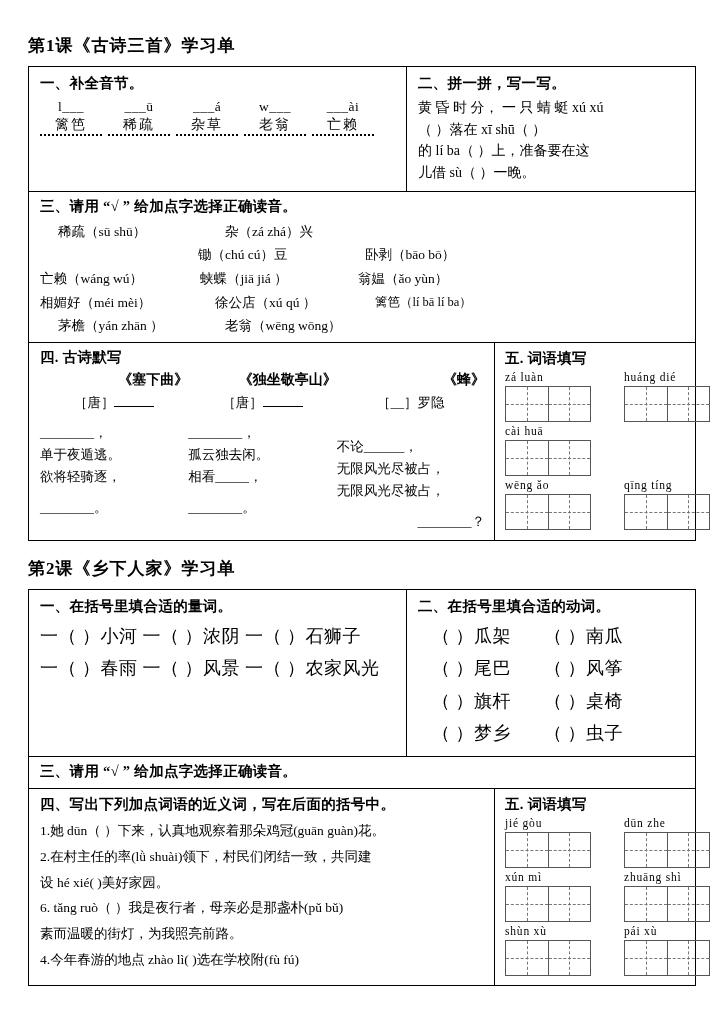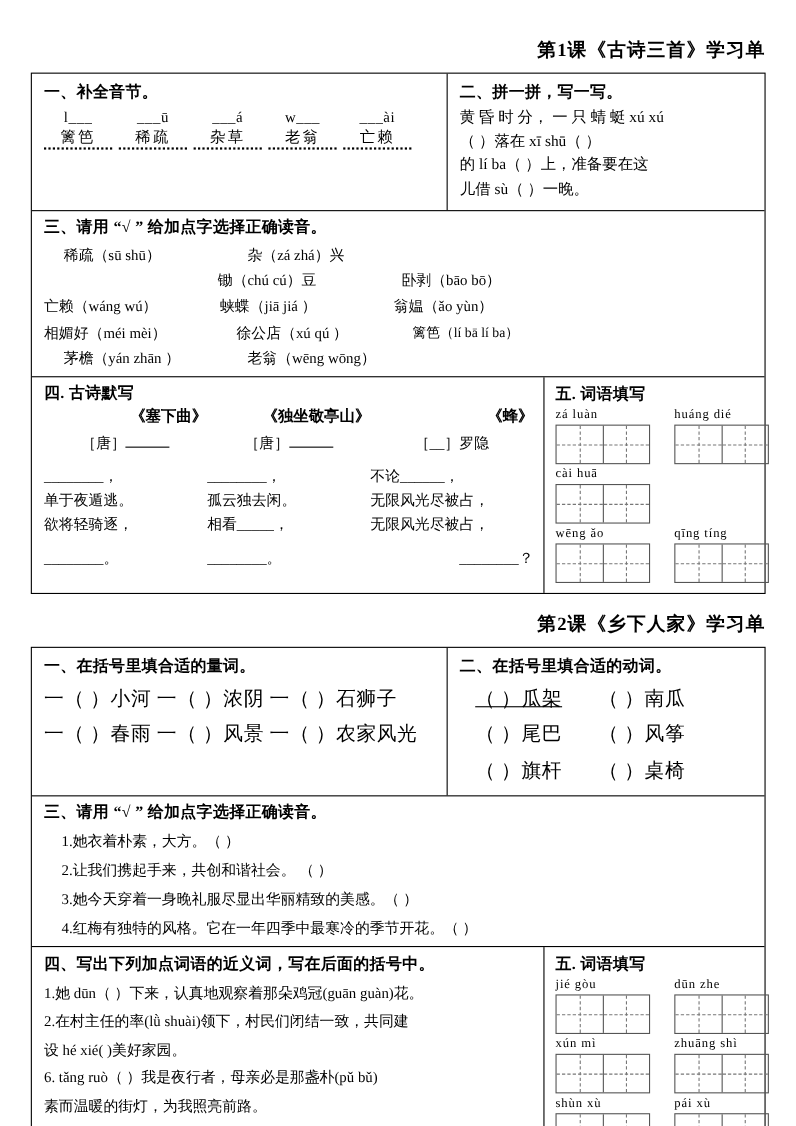"第1课《古诗三首》学习单" .sheet-title { text-align: right -> left }
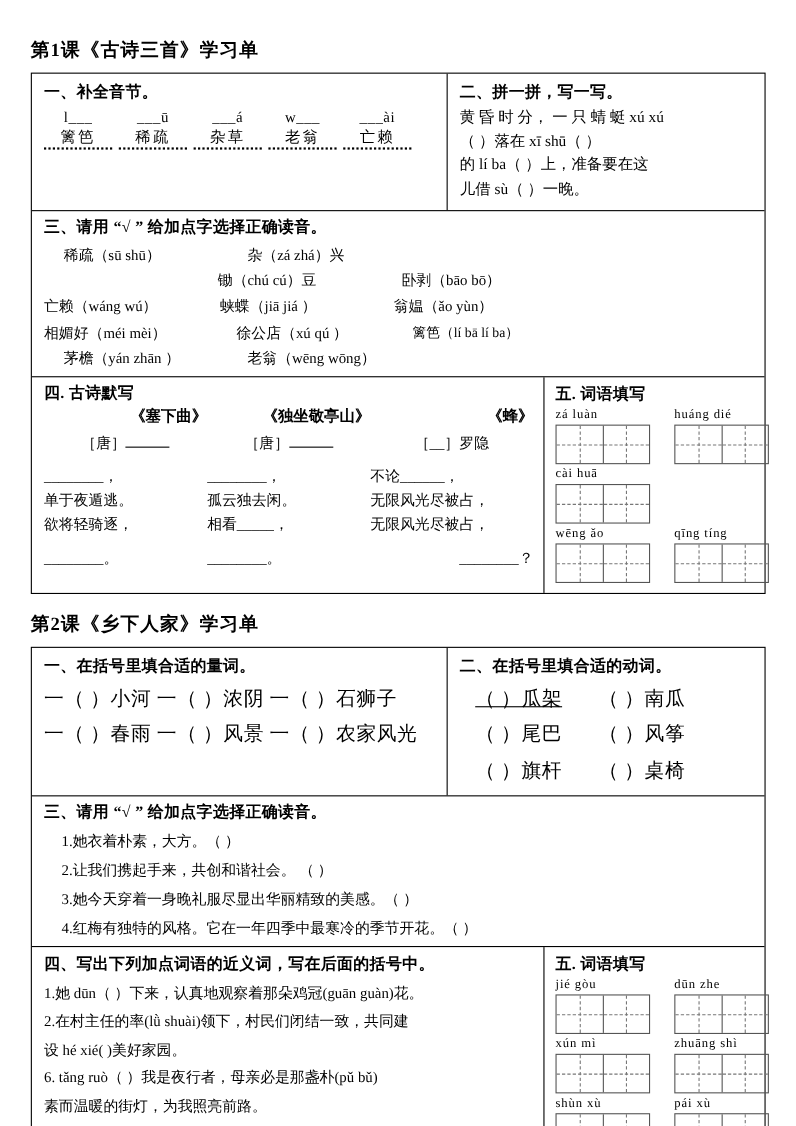"zá luàn" .tz-pair { gap: 22px -> 33px }
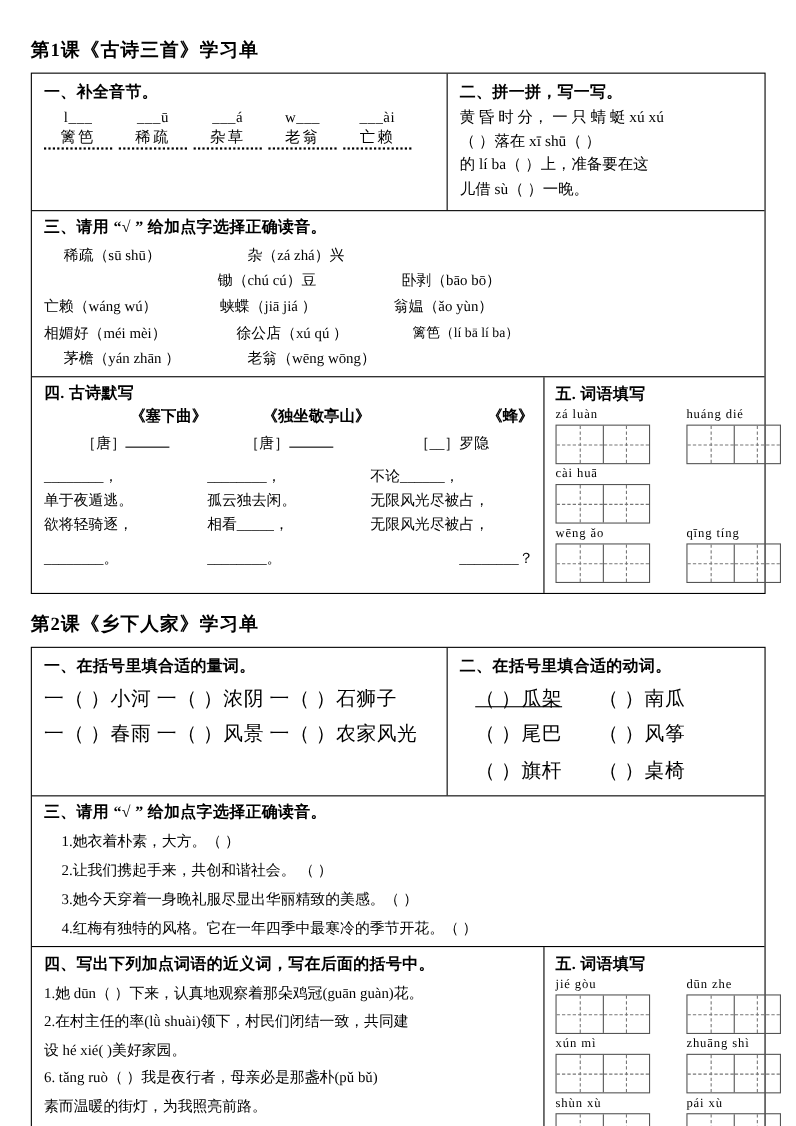"不论______，" div.ln { margin-top: 9px -> 23px }
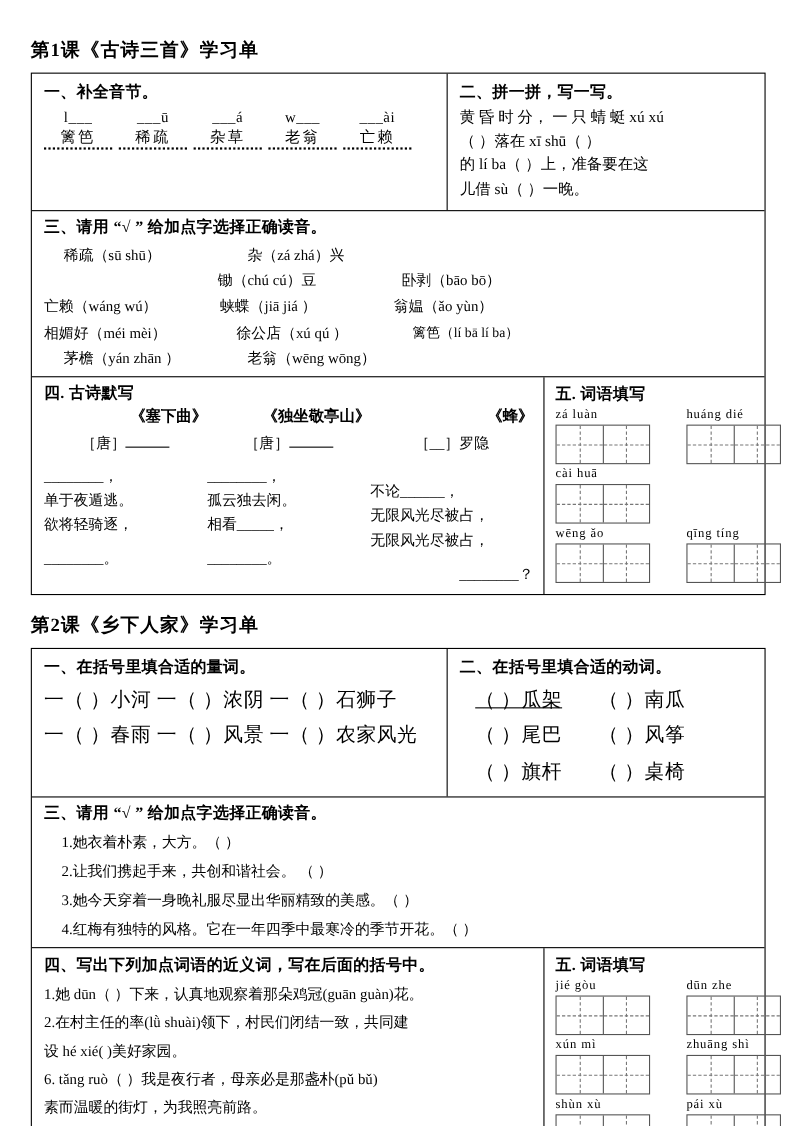"（ ）瓜架" span { text-decoration: underline -> none }
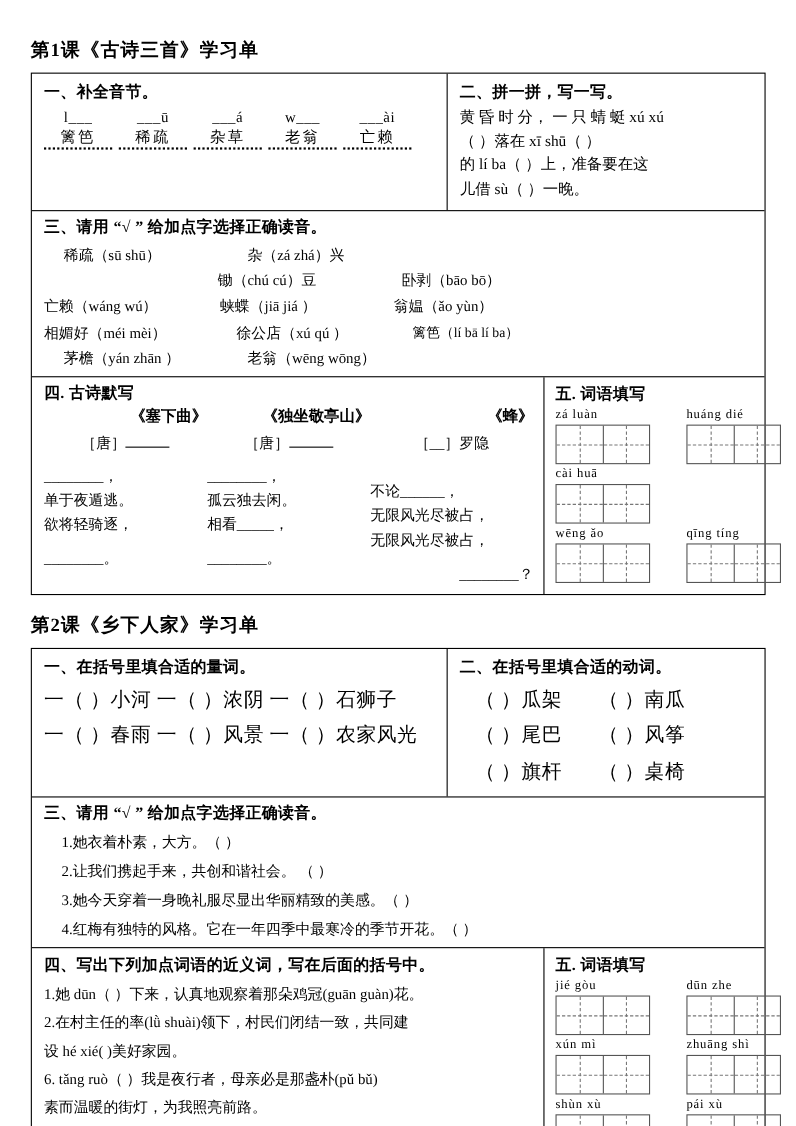"（ ）梦乡 （ ）虫子" div.vrow { html: none -> <div><span>（ ）梦乡</span><span>（ ）虫子</span></div> }
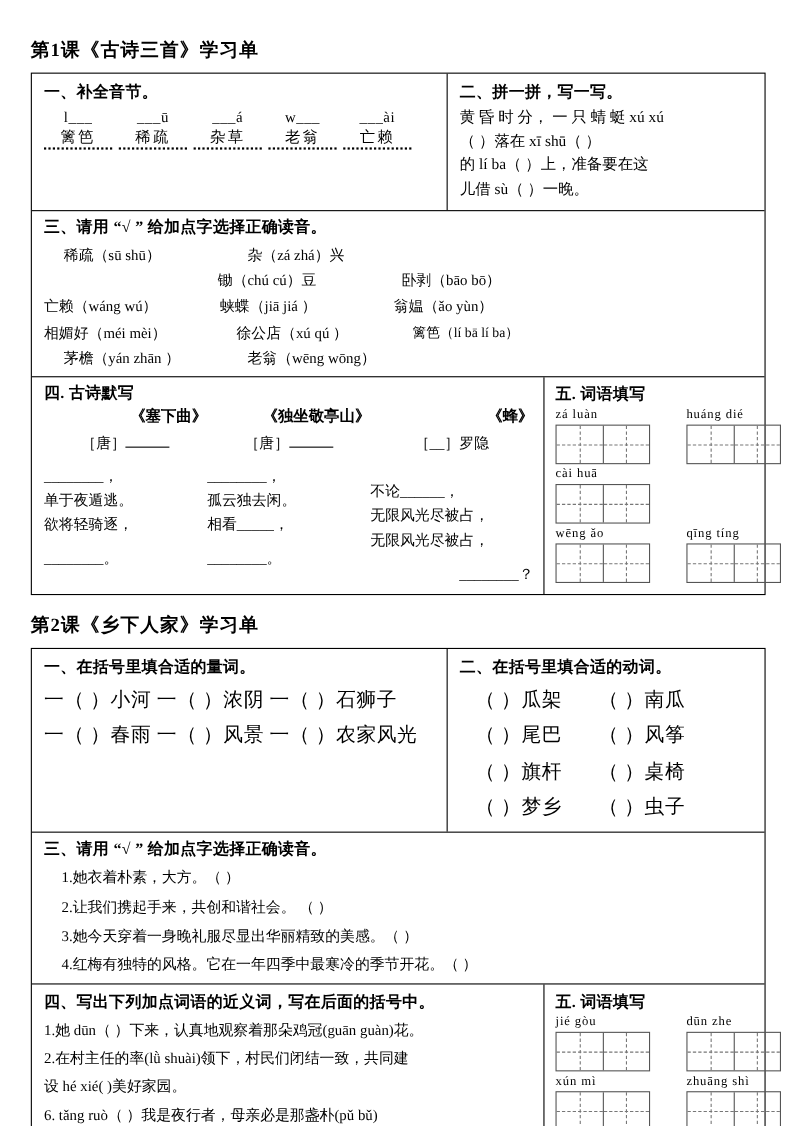"1.她衣着朴素，大方。（ ）" div.lines-list { html: <div> <div>1.她衣着朴素，大方。（ ）</div> <div>2.让我们携起手来，共创和谐社会。 （ ）</div> <div>3.她今天穿着一身晚礼服尽显出华丽精致的美感。（ ）</div> <div>4.红梅有独特的风格。它在一年四季中最寒冷的季节开花。（ ）</div> </div> -> none }
